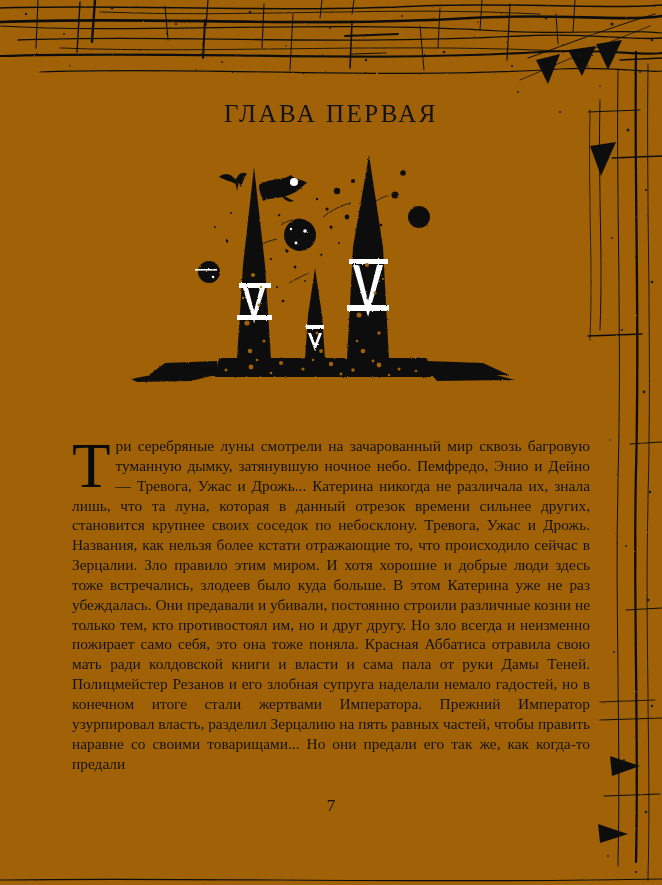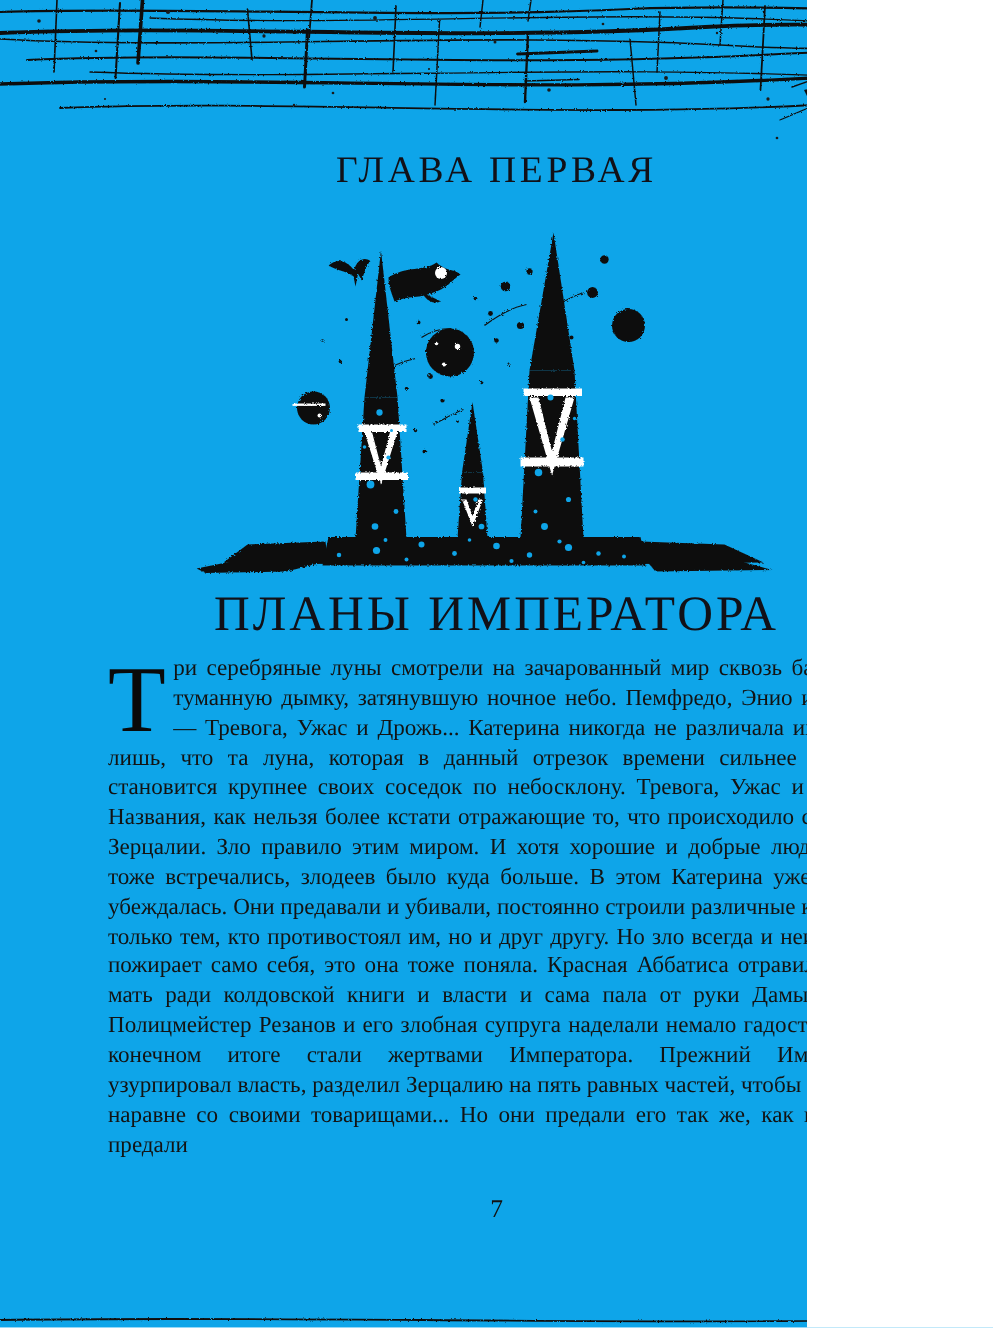"ГЛАВА ПЕРВАЯ" .page { background: #0ea5e9 -> #a16207; width: 538px -> 662px }
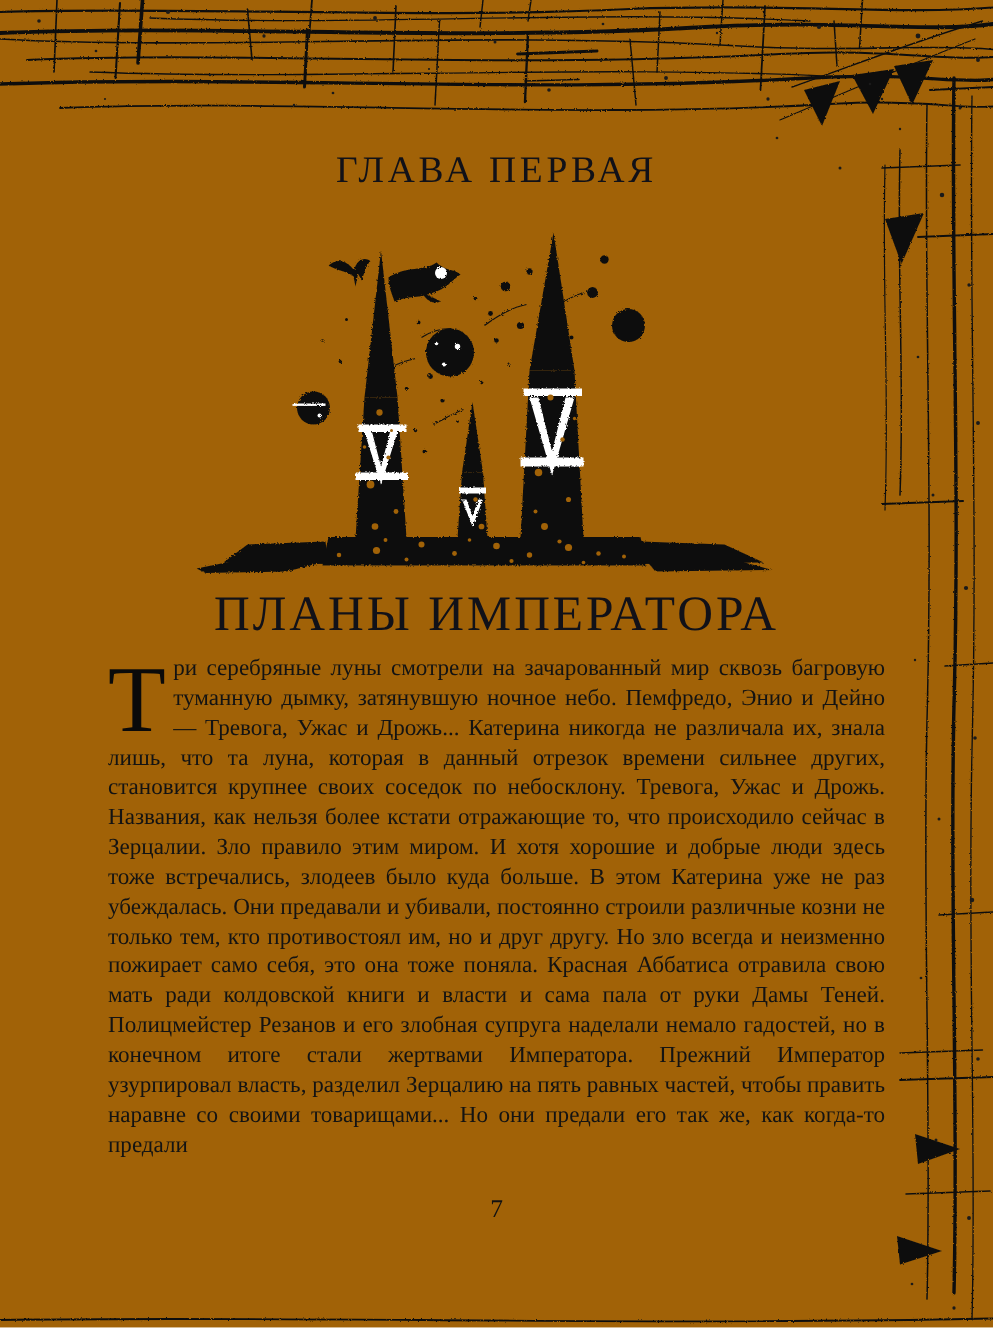"ПЛАНЫ ИМПЕРАТОРА" div.chapter-title { html: <div>ПЛАНЫ ИМПЕРАТОРА</div> -> none }
